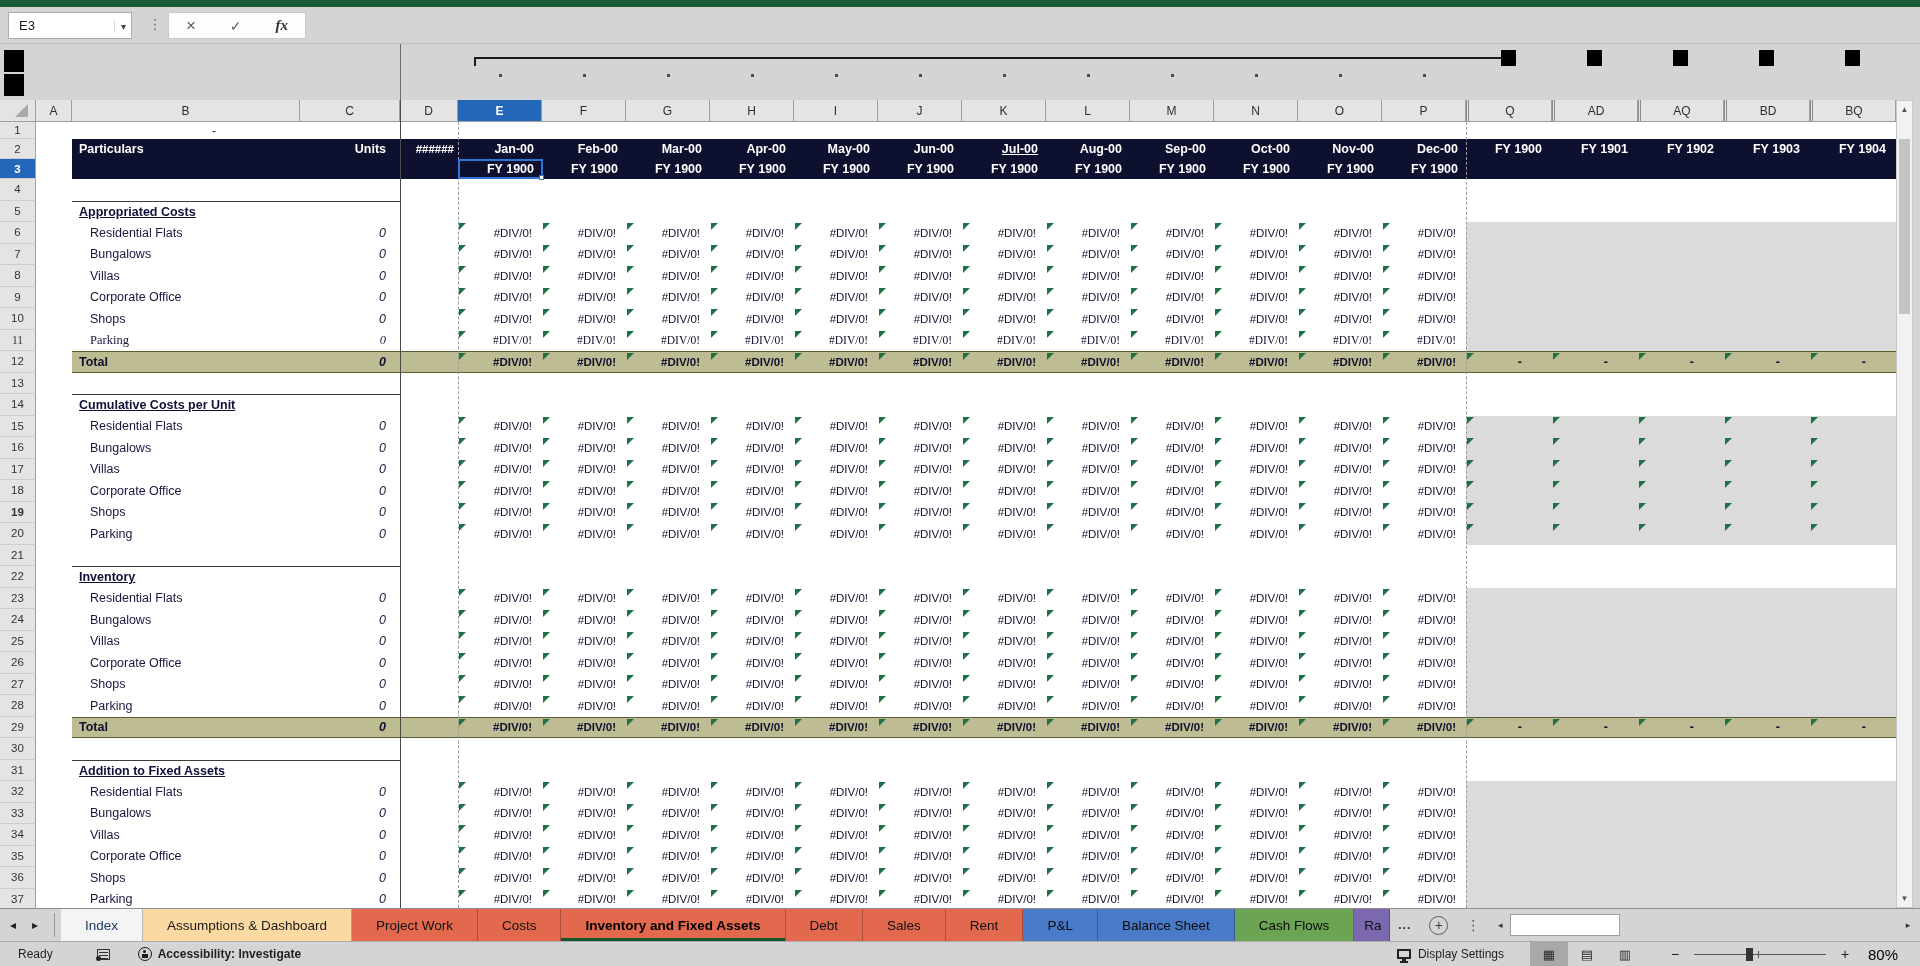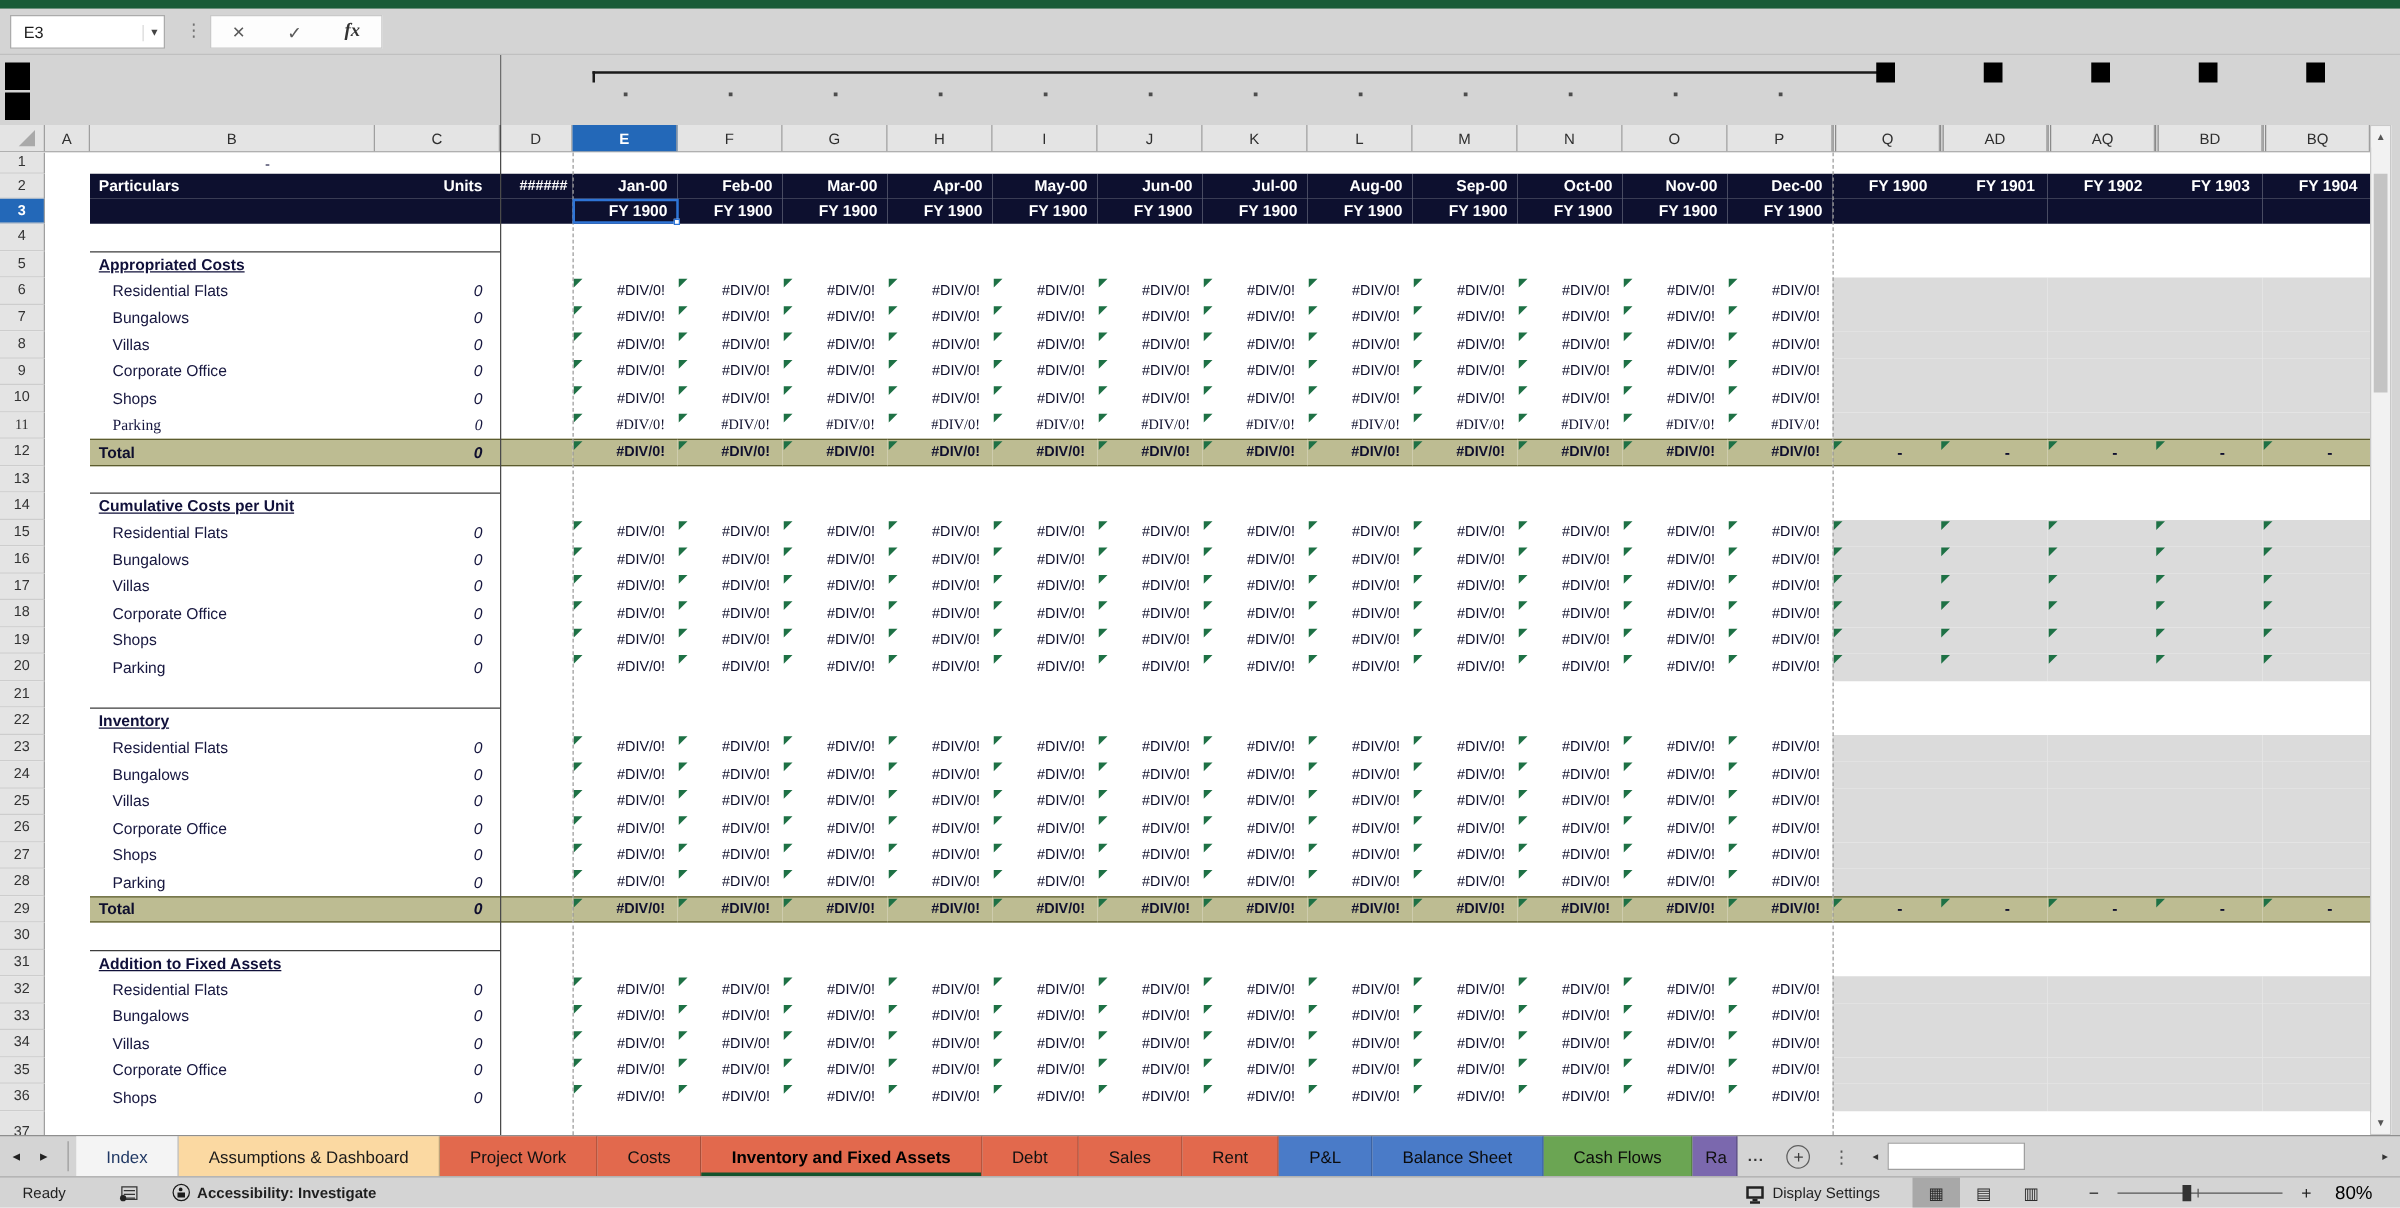"Jul-00" div.c { text-decoration: none -> underline }
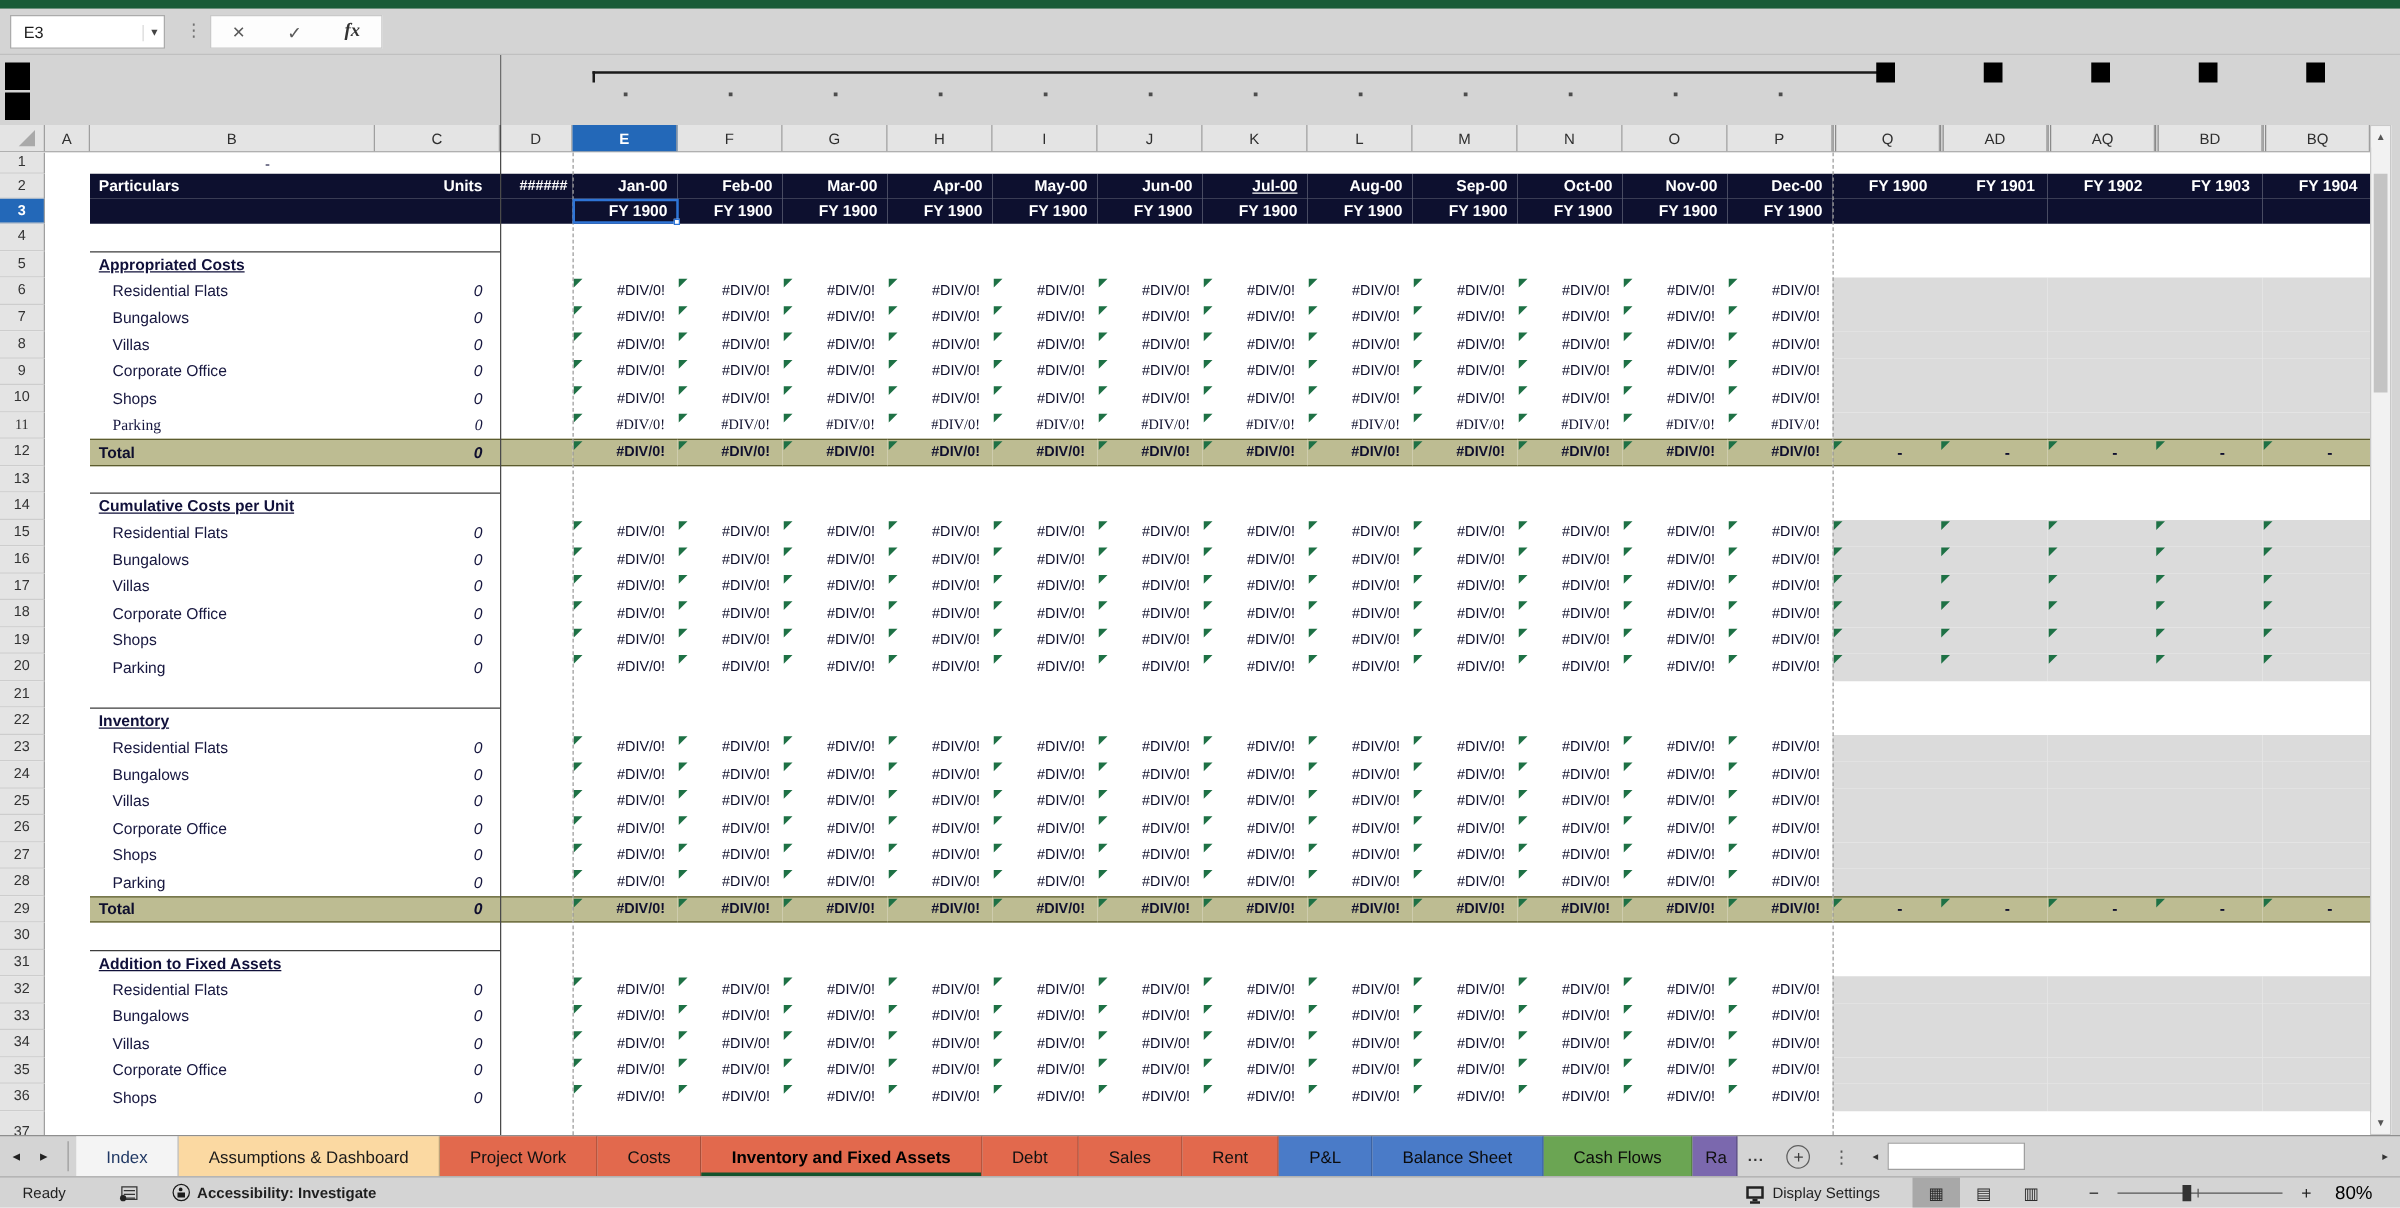"19" div.rh { font-weight: none -> bold }
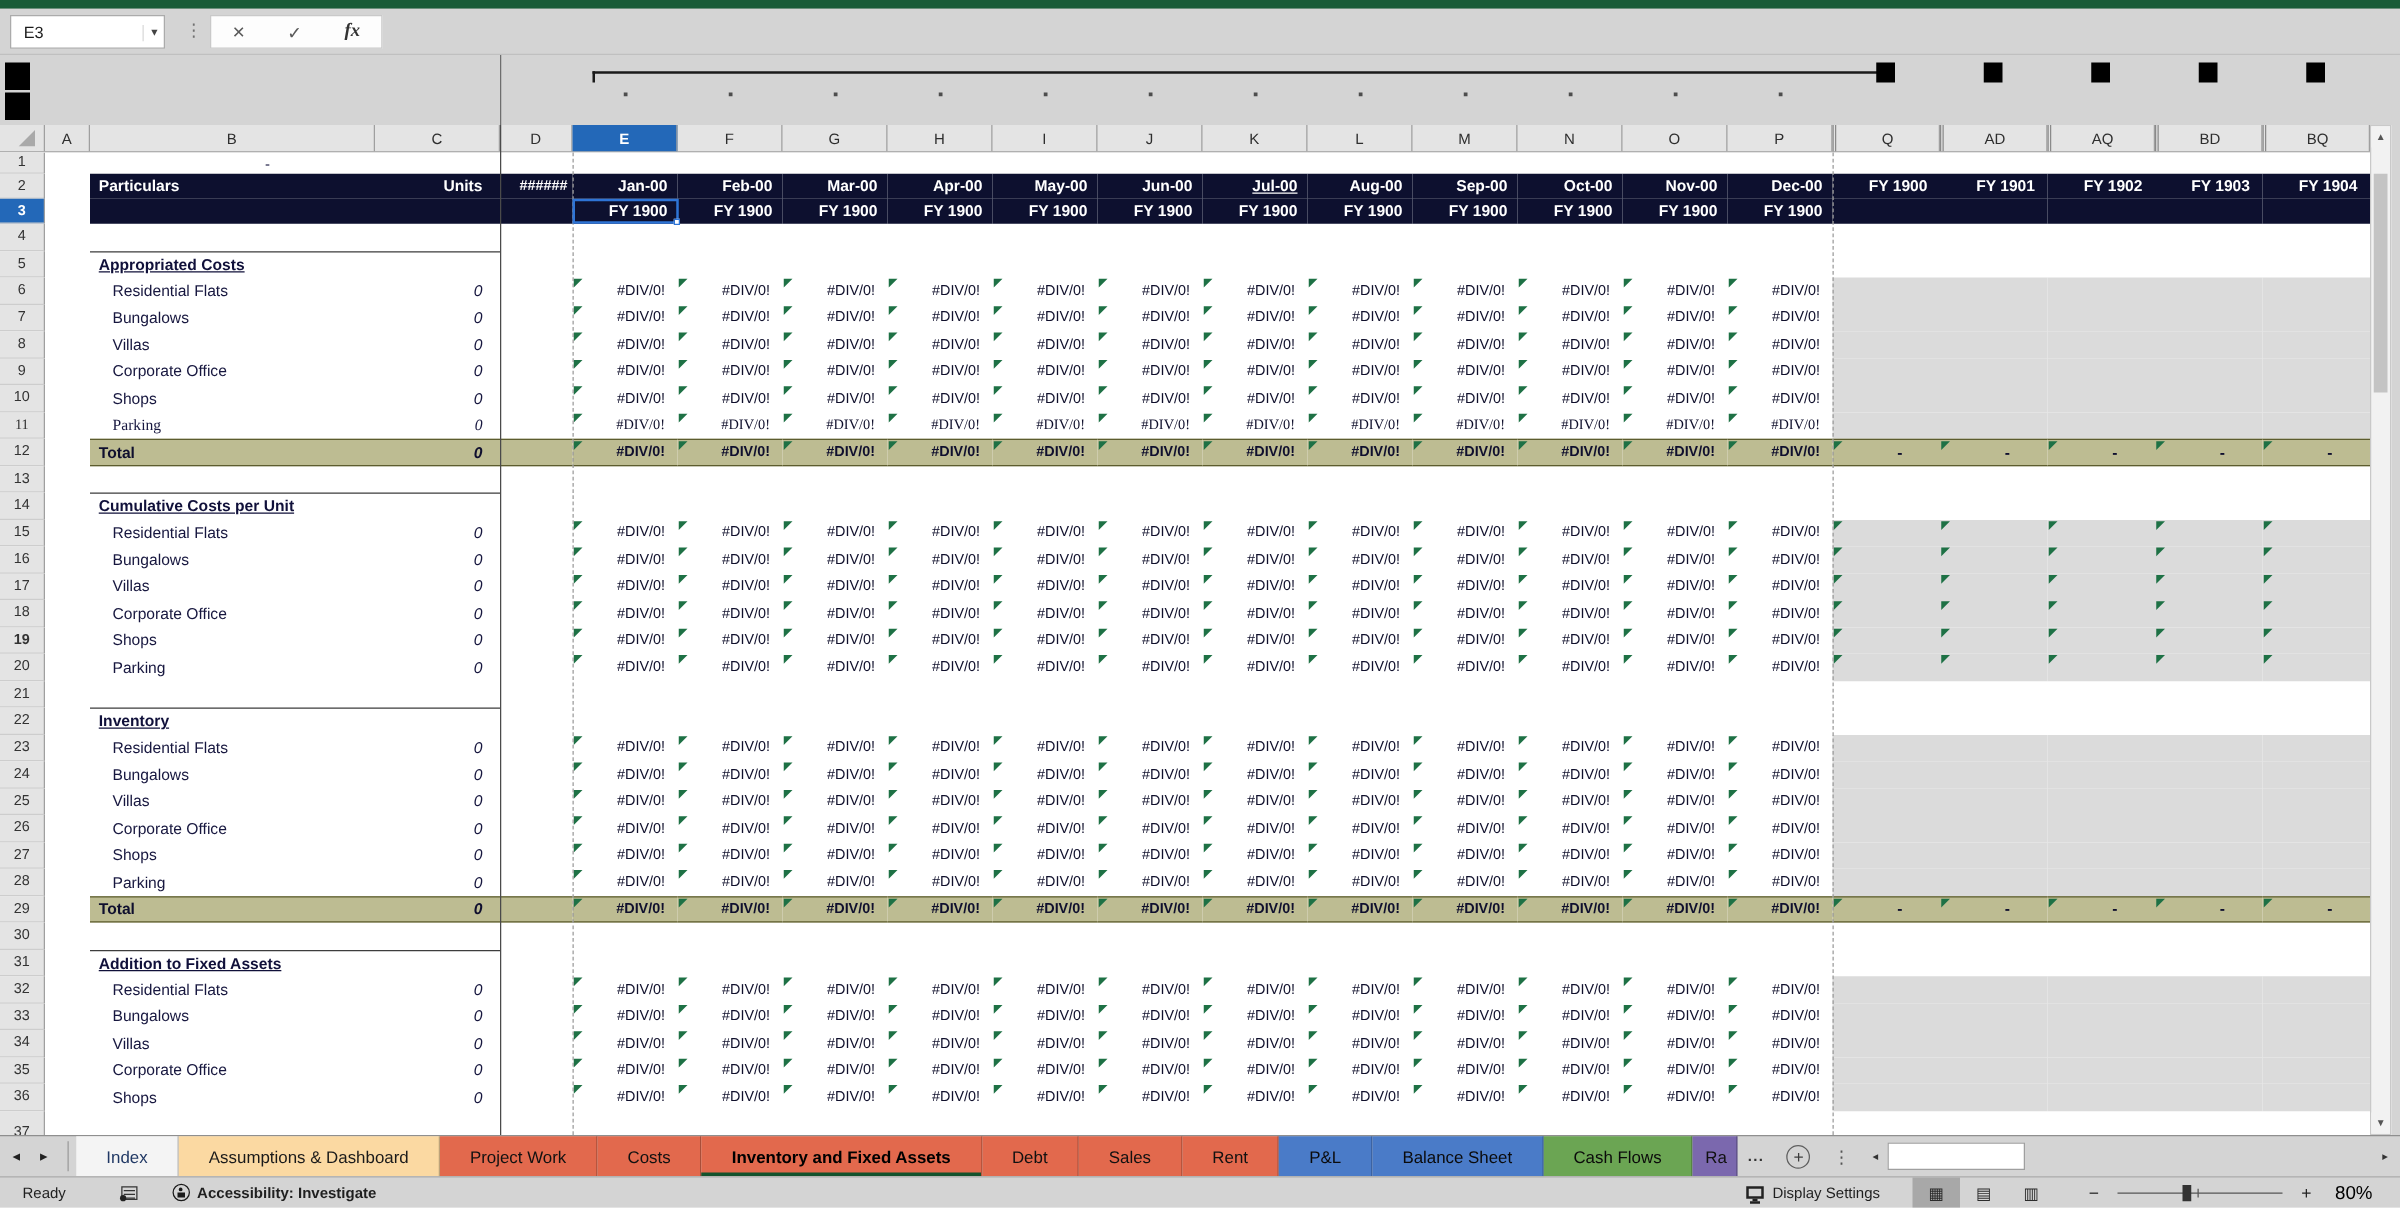"37" div.row { flex-direction: column -> none }
